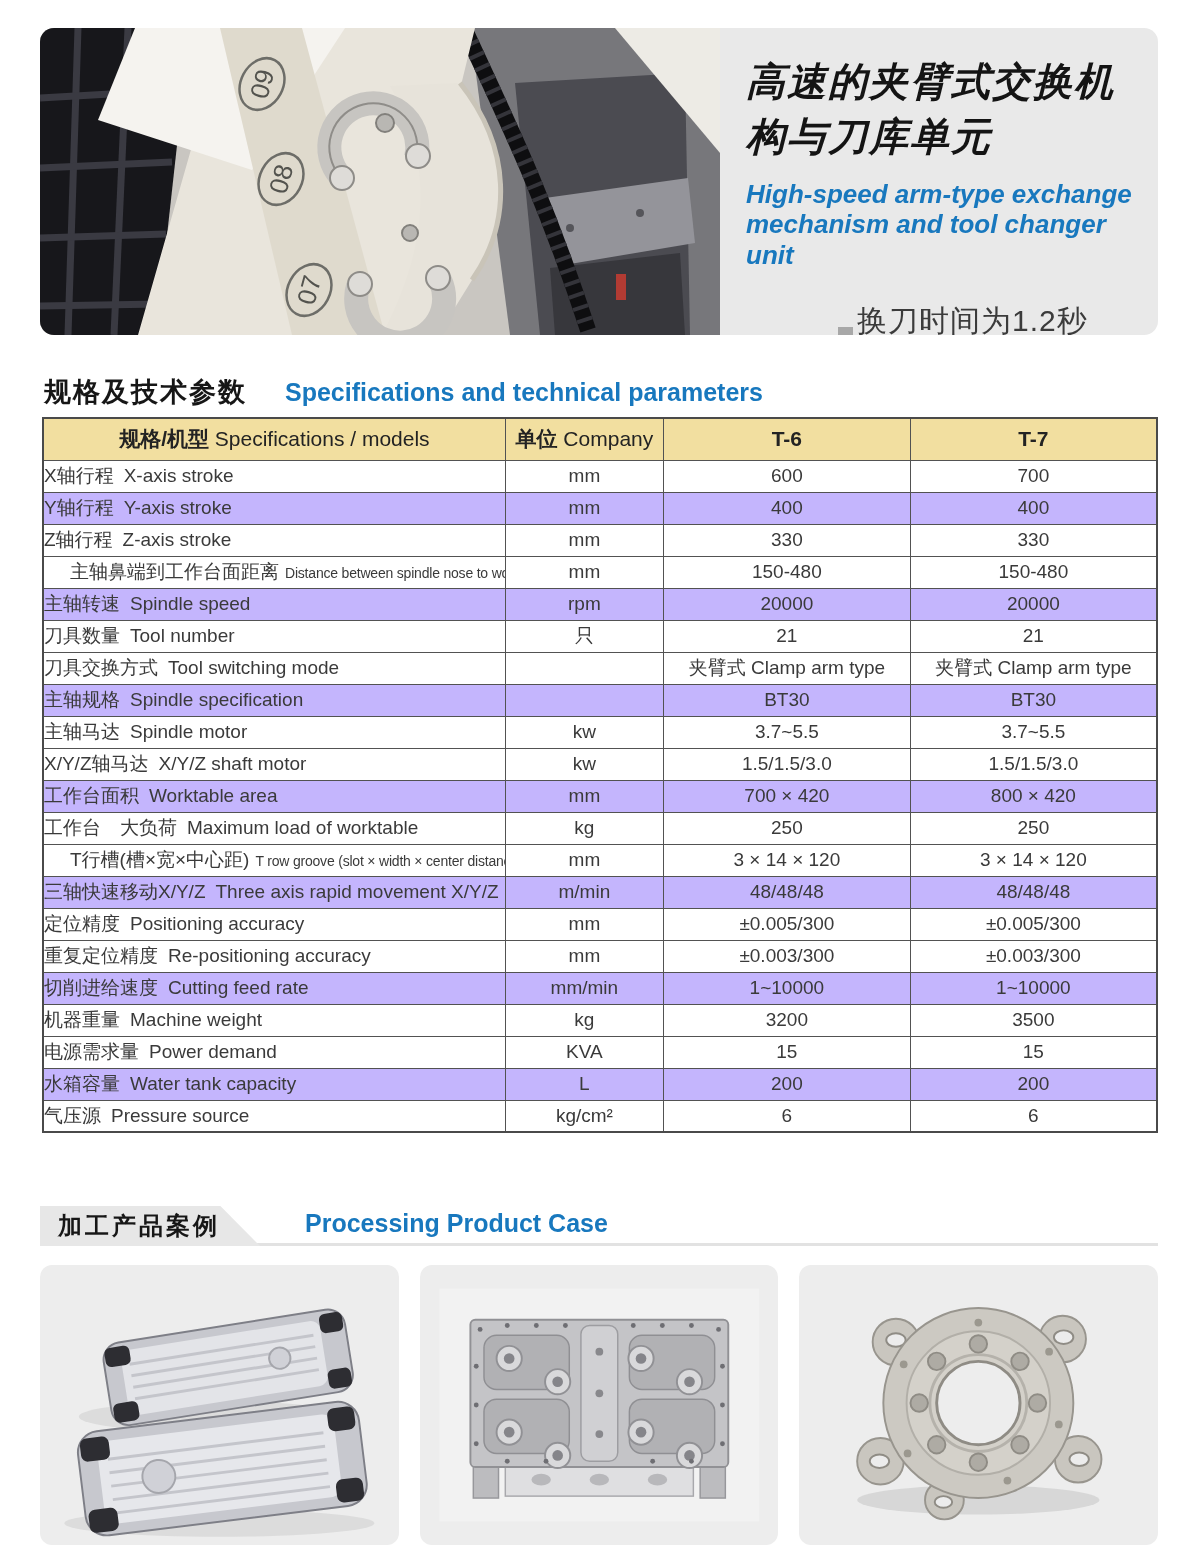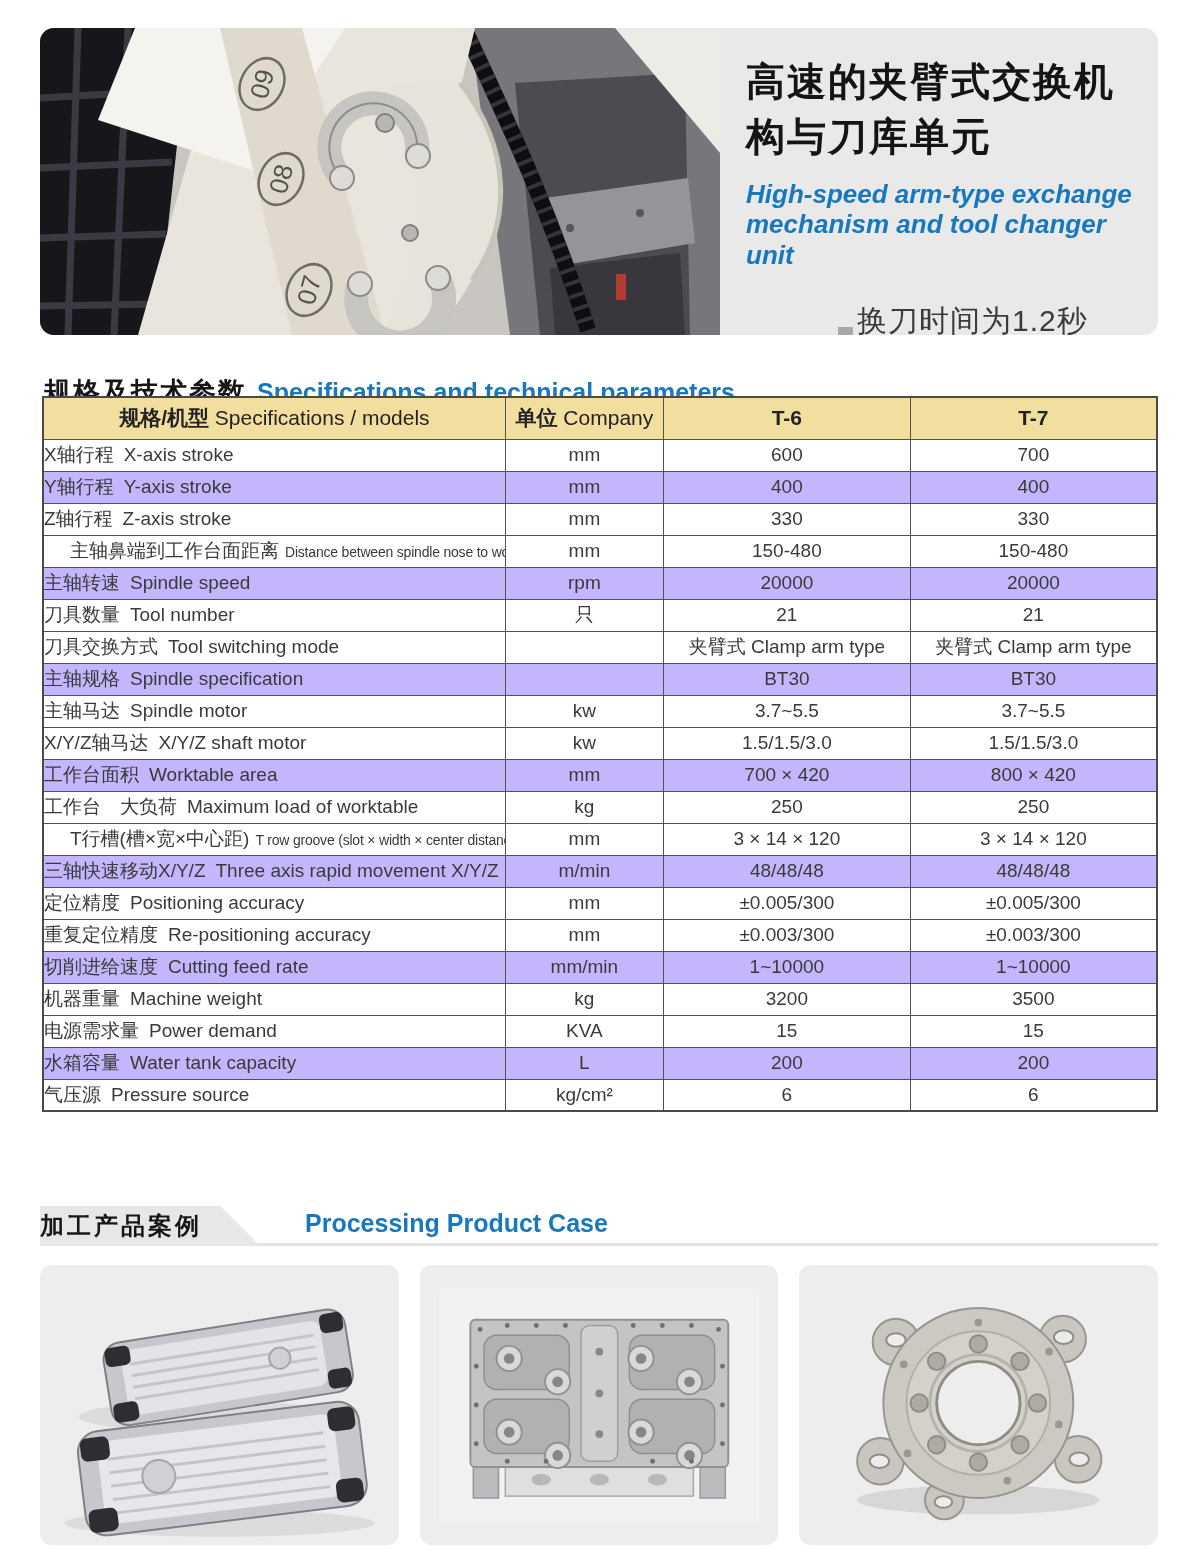"高速的夹臂式交换机构与刀库单元" .title-zh { font-style: none -> italic }
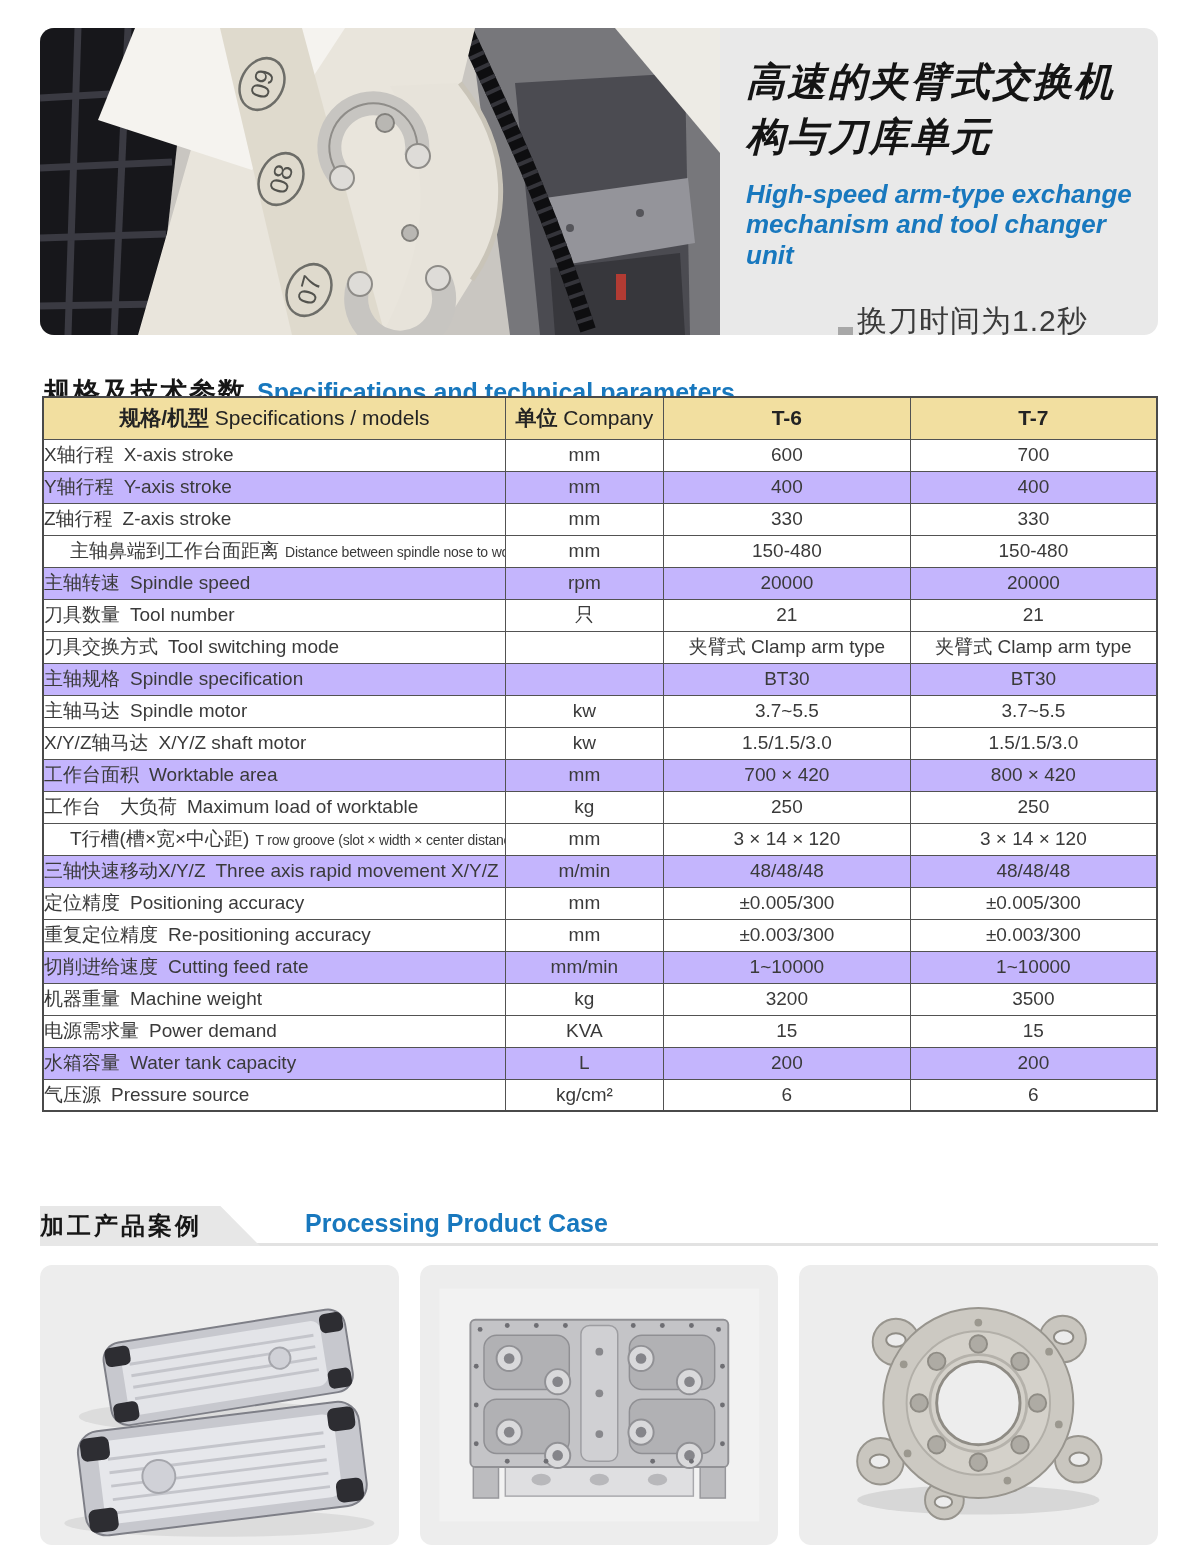"规格及技术参数" .sec1-head { gap: none -> 28px }
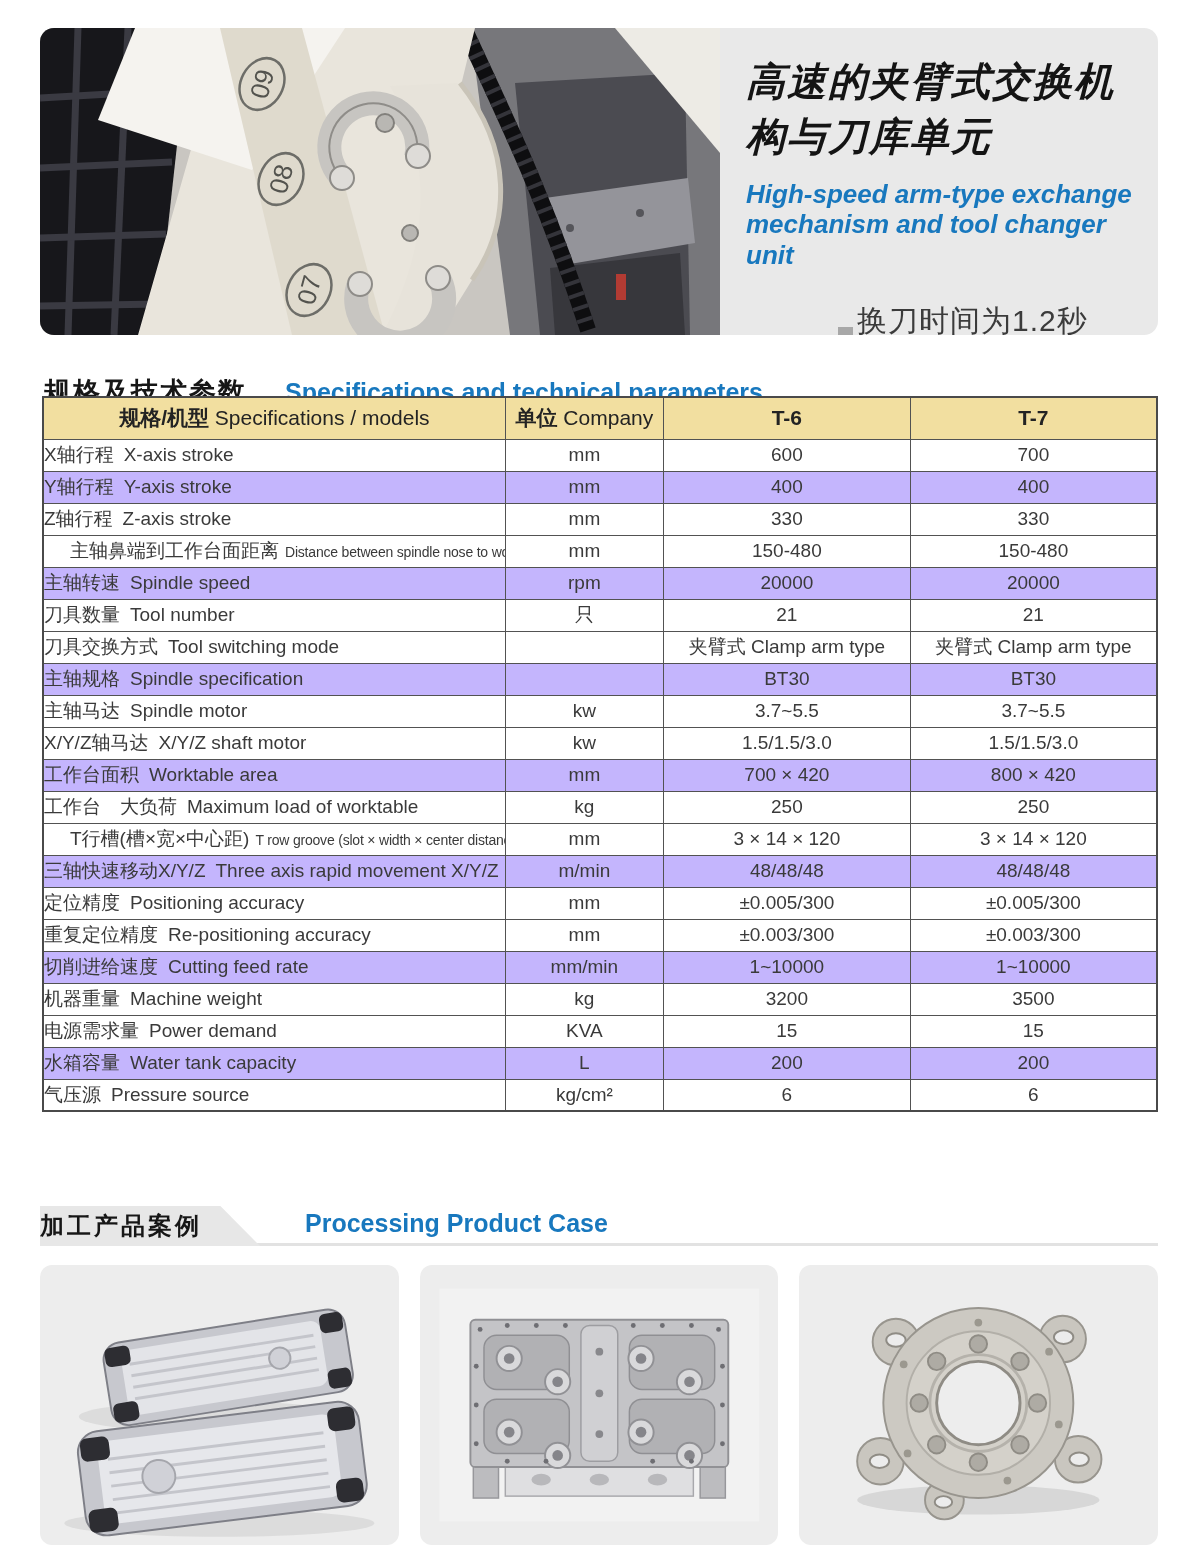"规格/机型 Specifications / models" table.specs { top: 396px -> 417px }
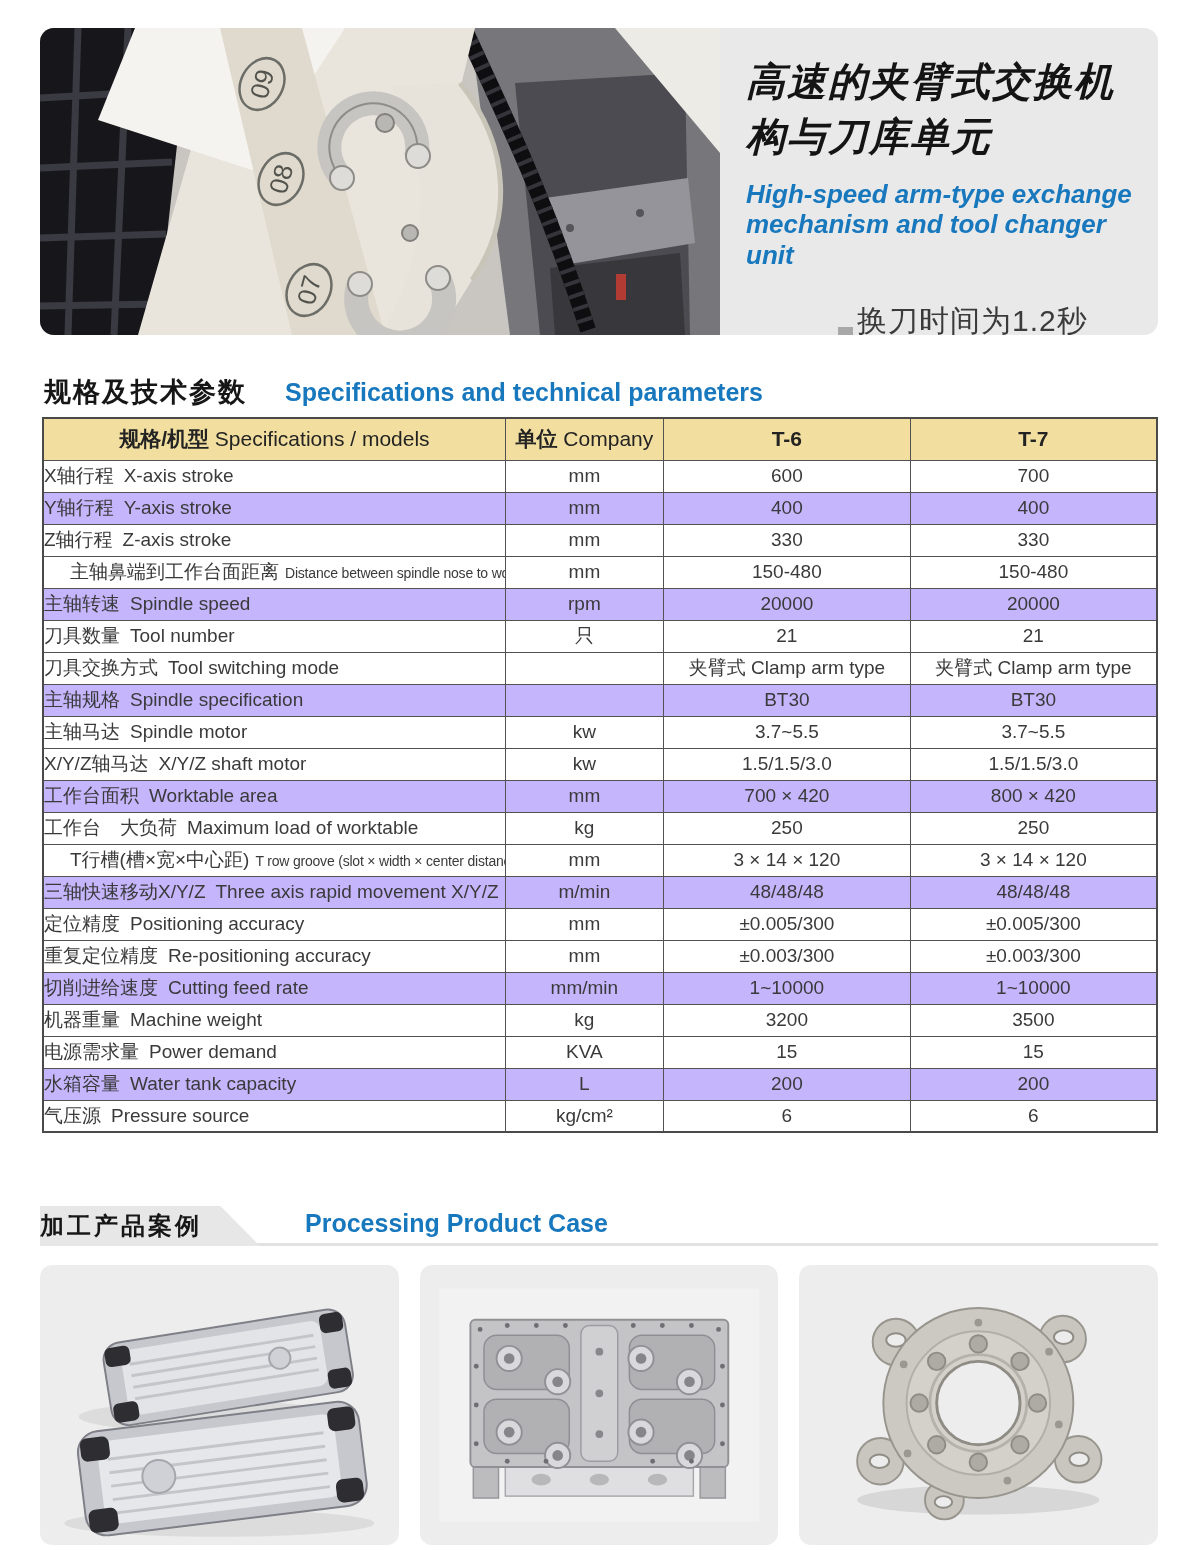"加工产品案例" .case-tab { padding-left: none -> 18px }
